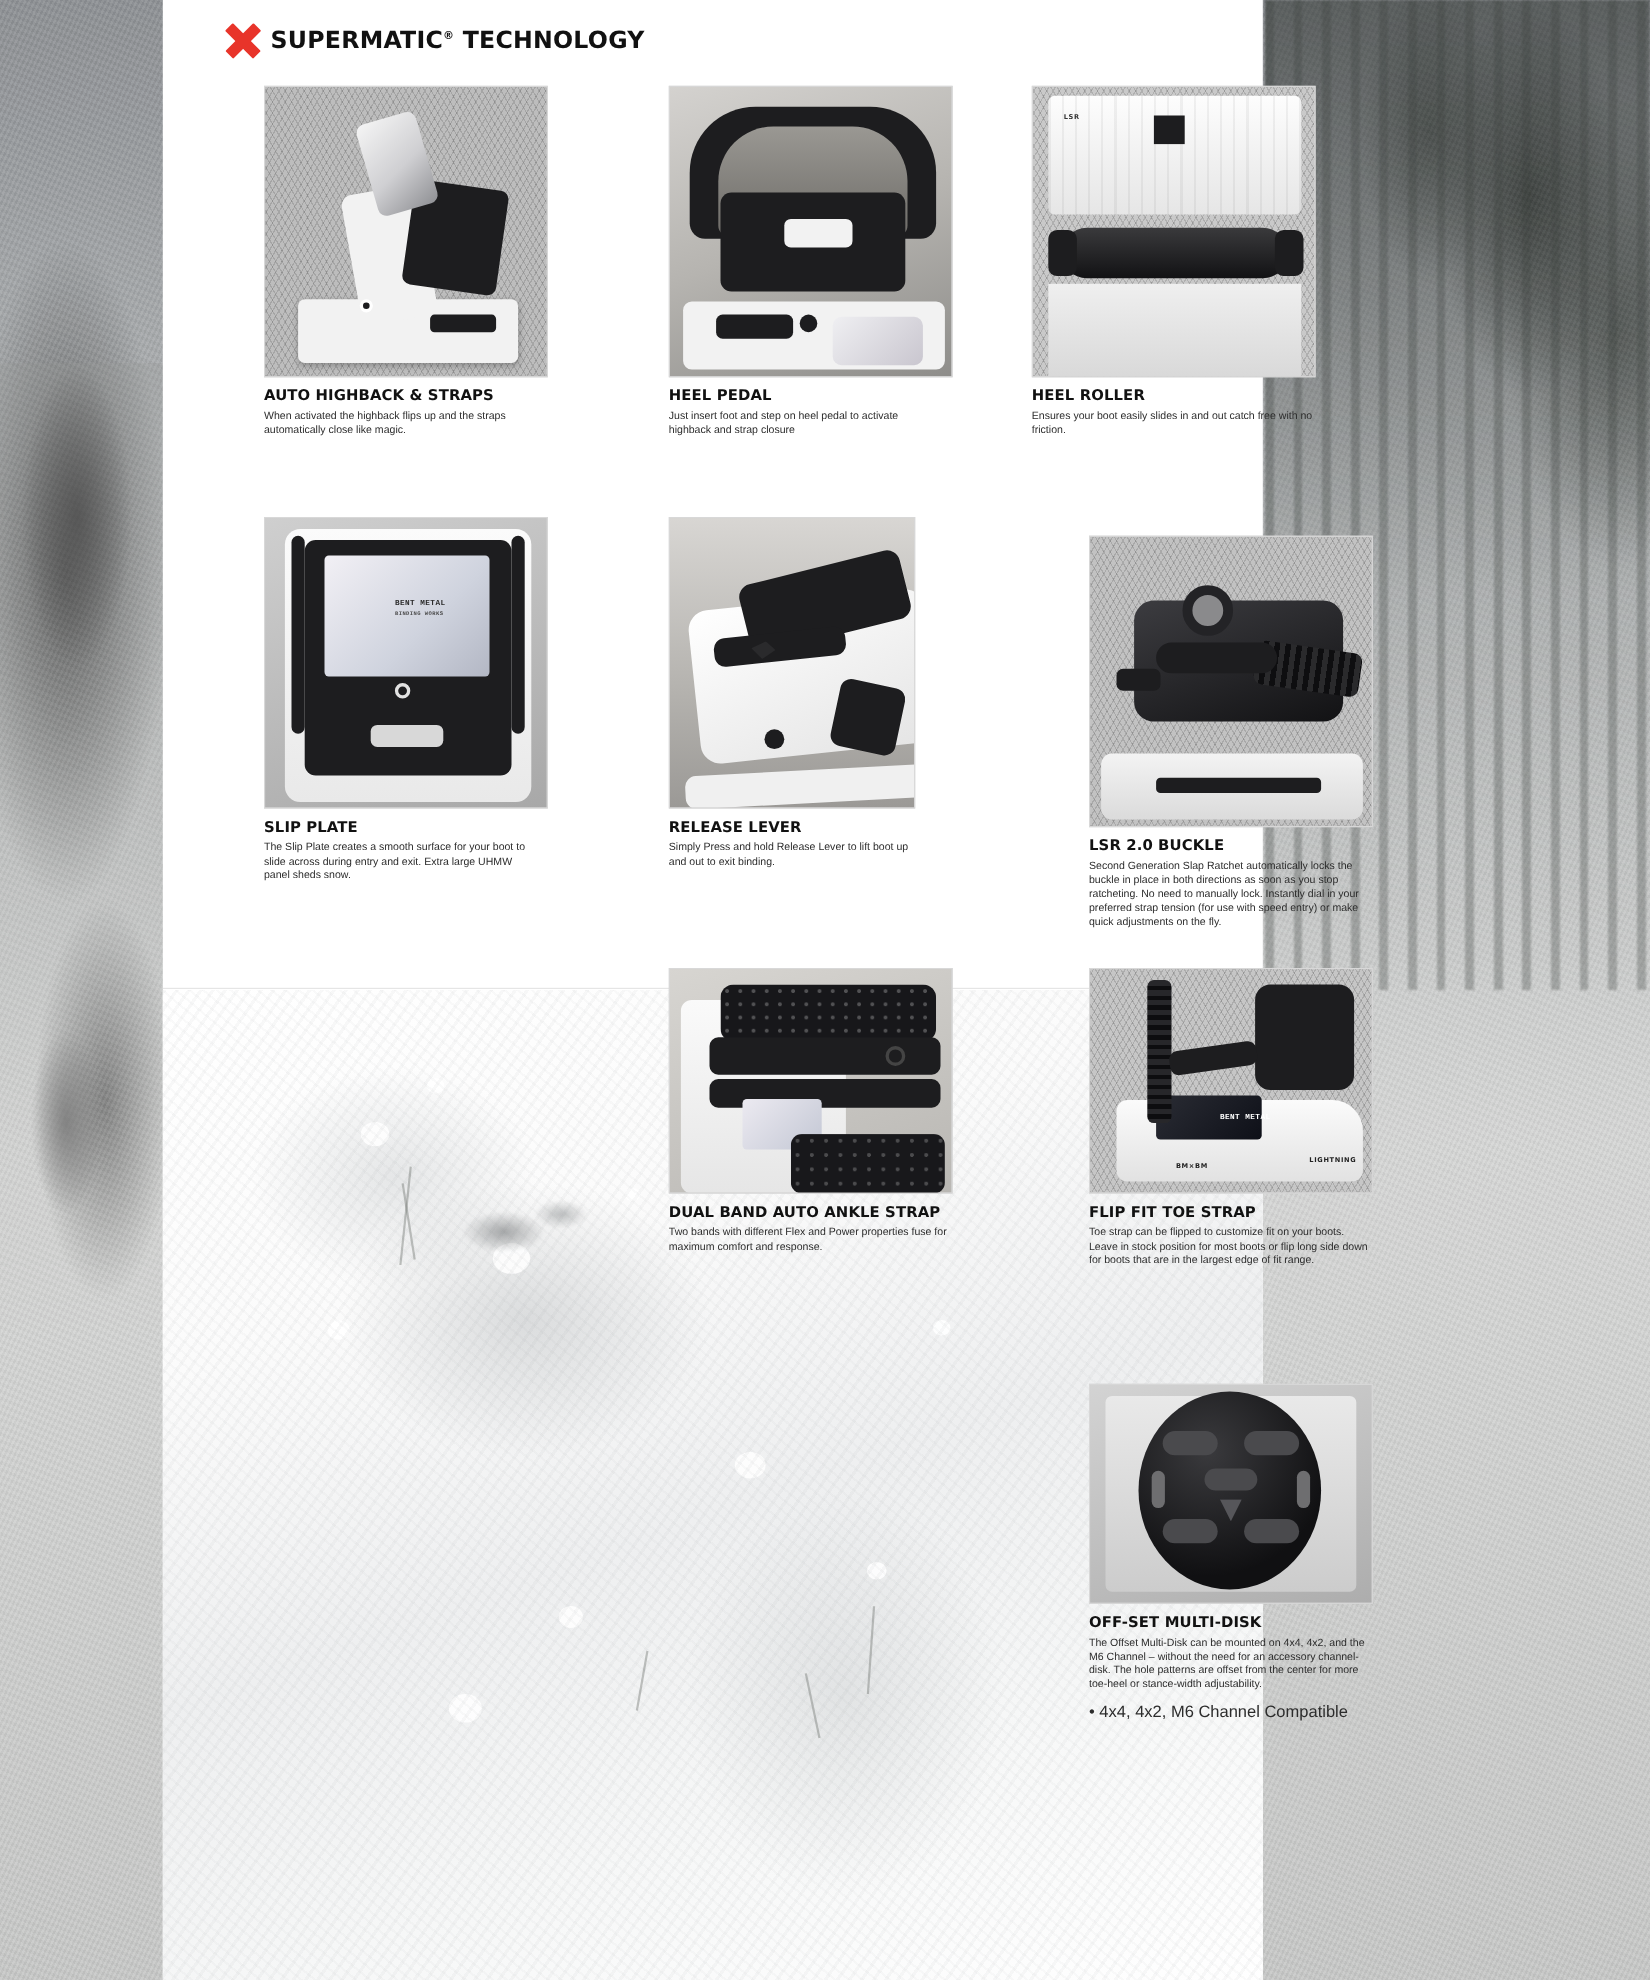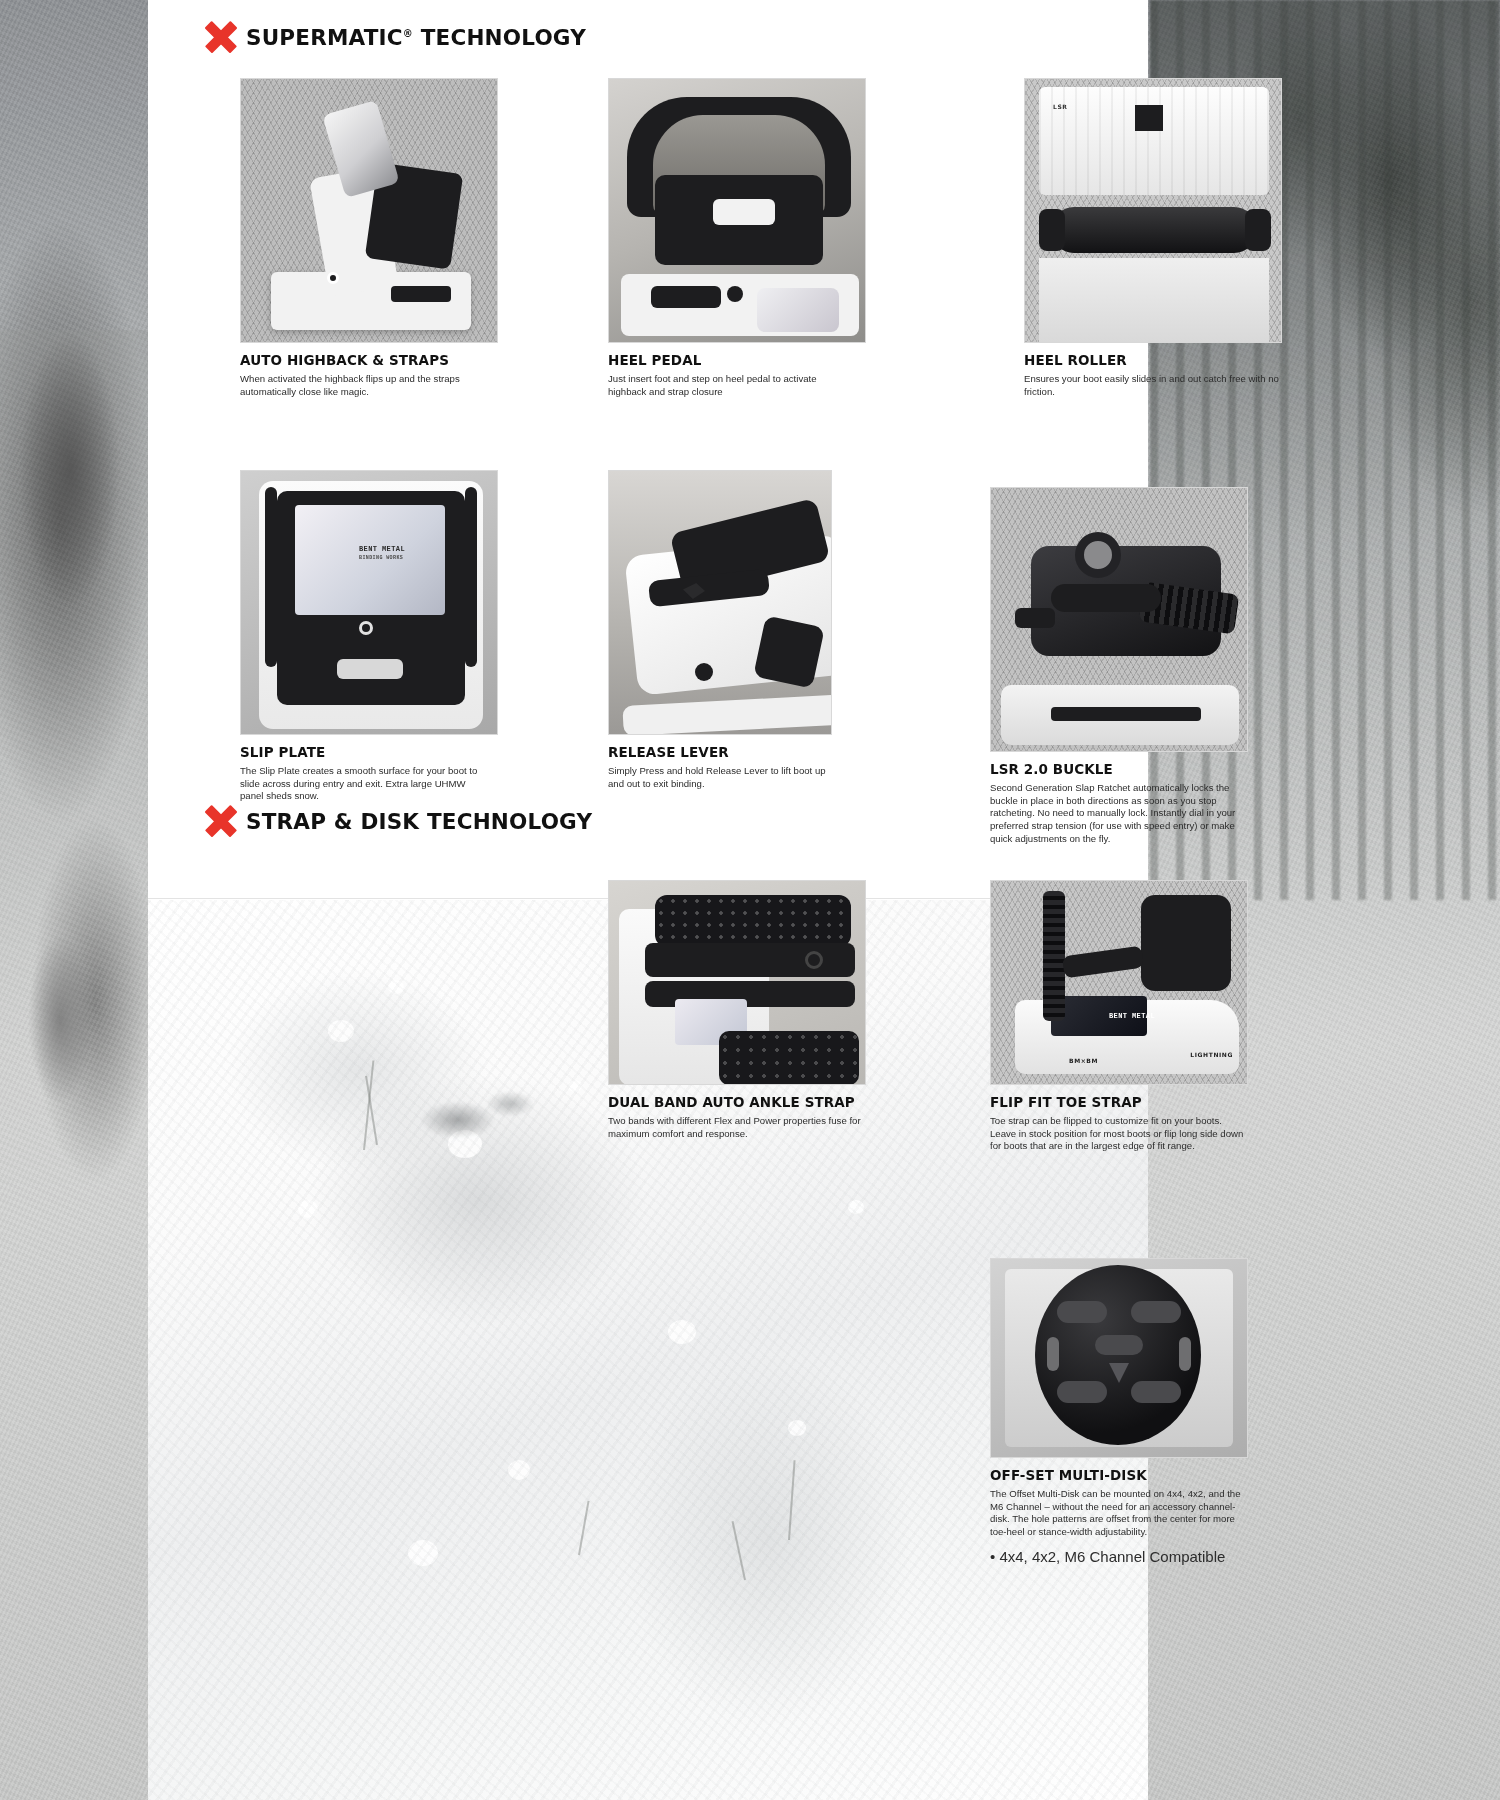"HEEL ROLLER" div.card { left: 1024px -> 938px }
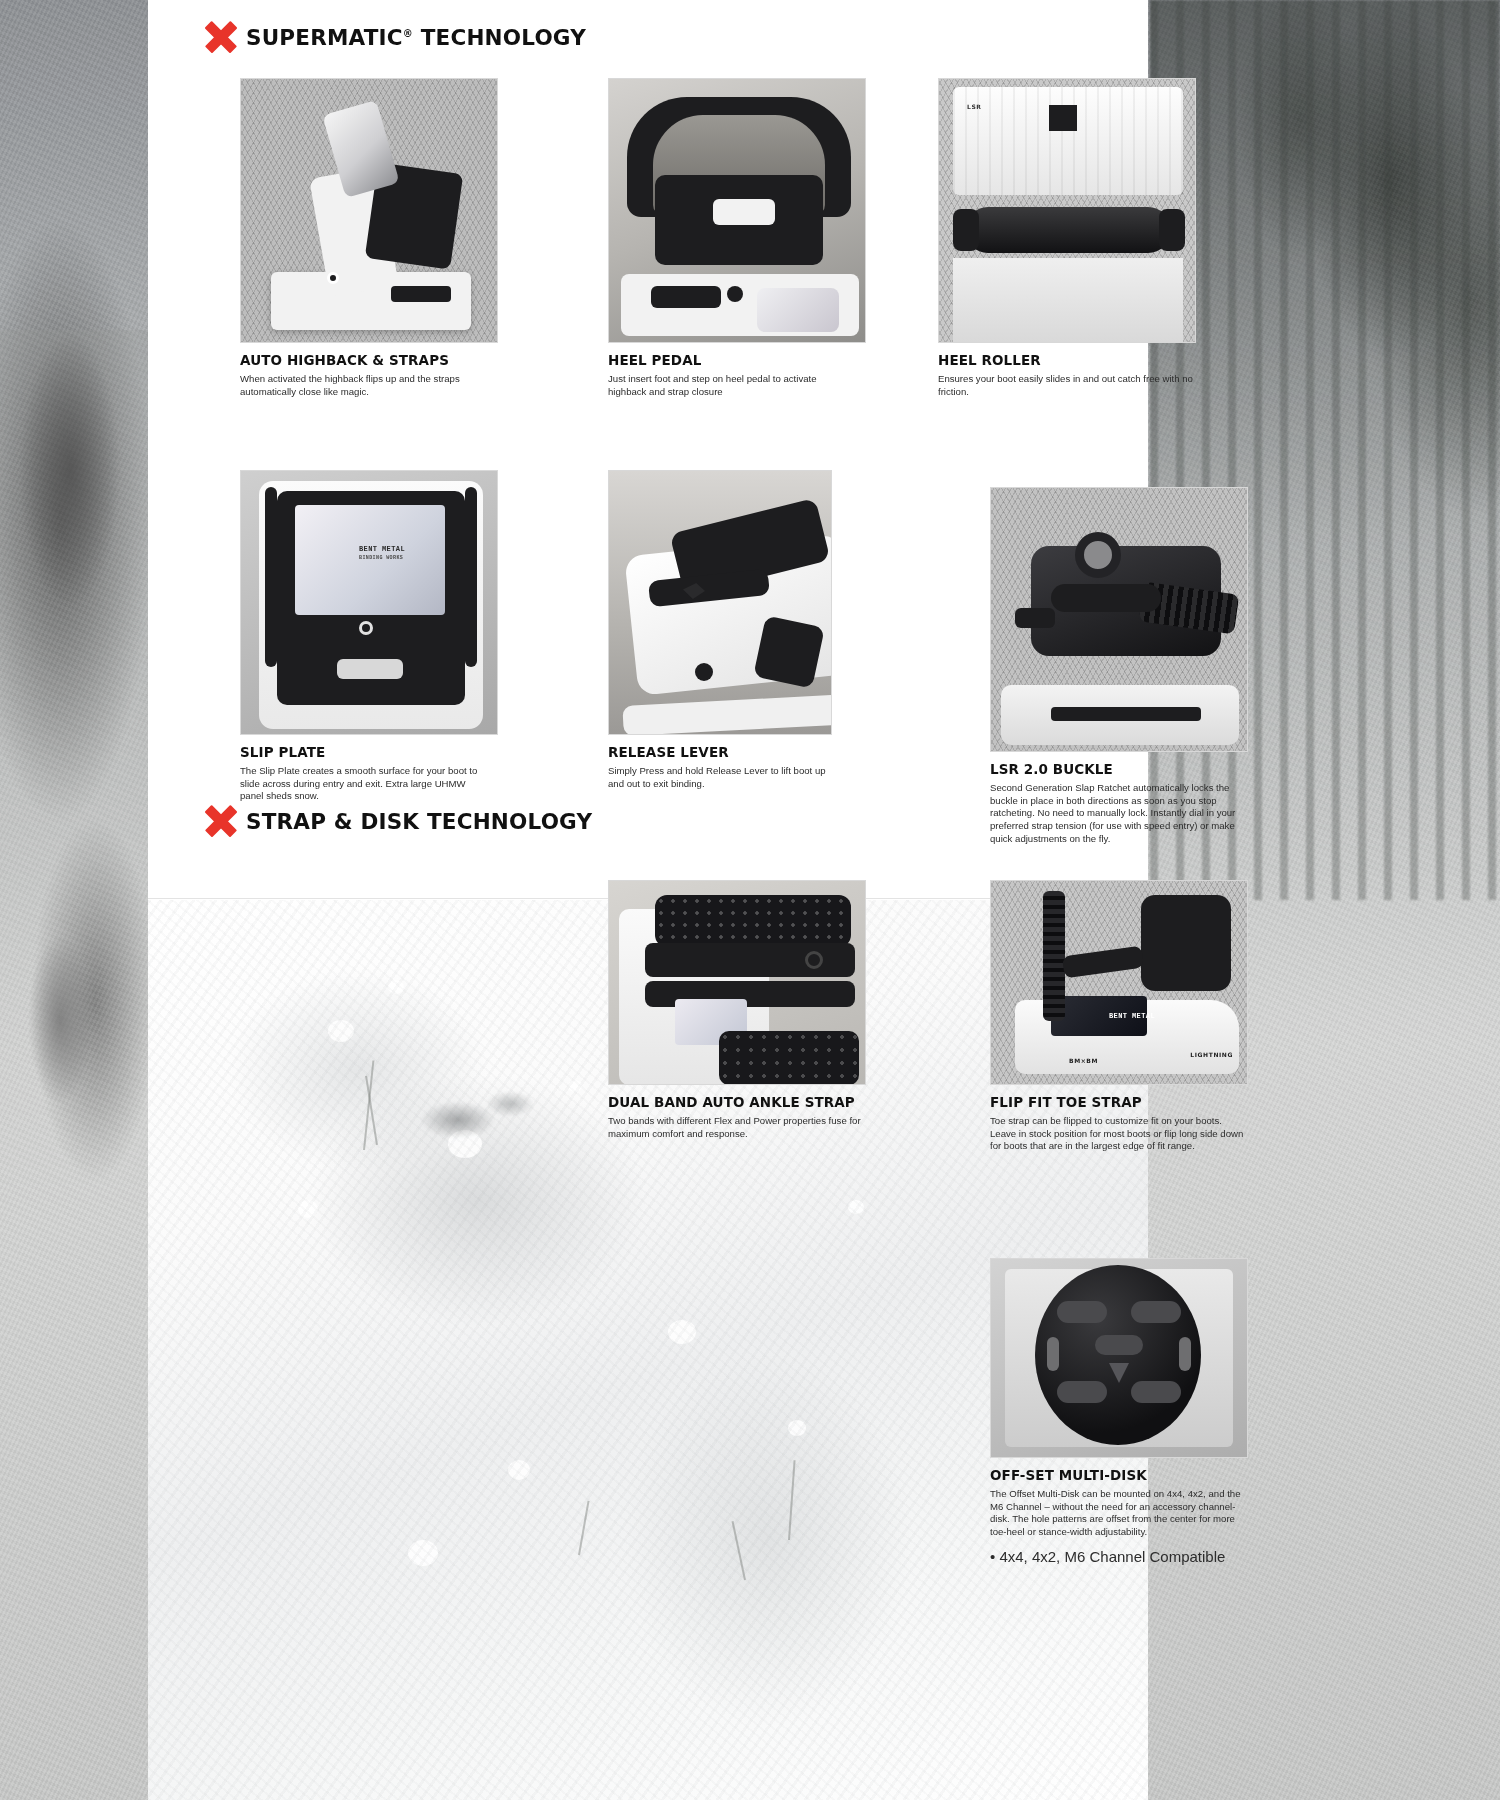"STRAP & DISK TECHNOLOGY" div.section-head { html: <div> <span></span> <div>STRAP &amp; DISK TECHNOLOGY</div> </div> -> none }
